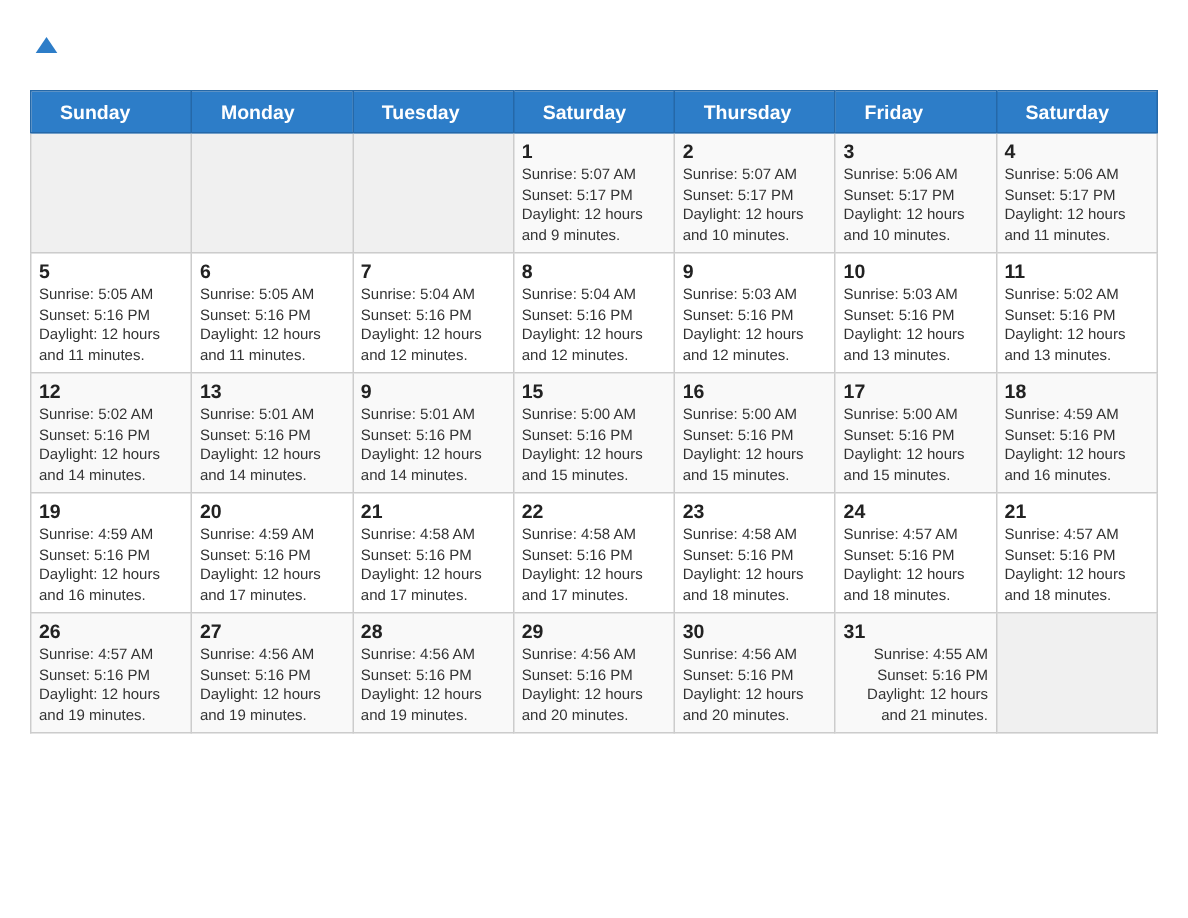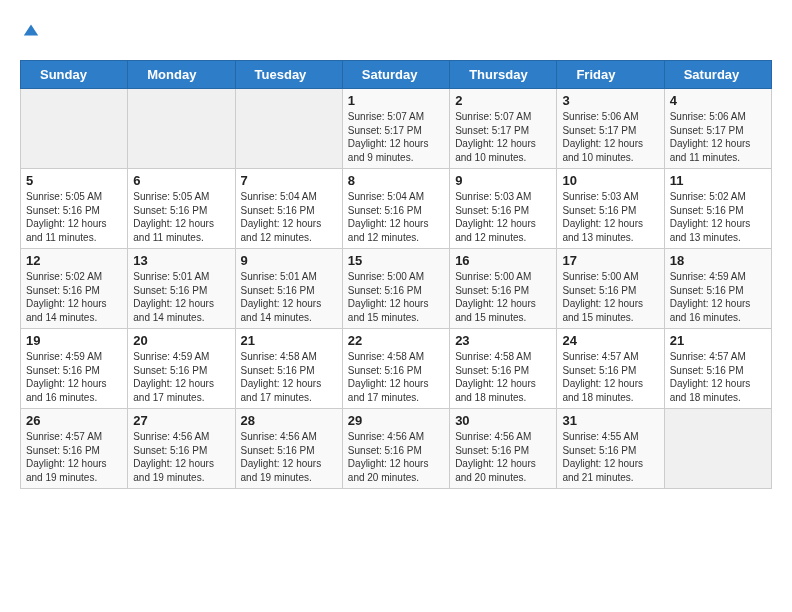"Sunrise: 4:55 AM" div.cell-text { text-align: none -> right }
